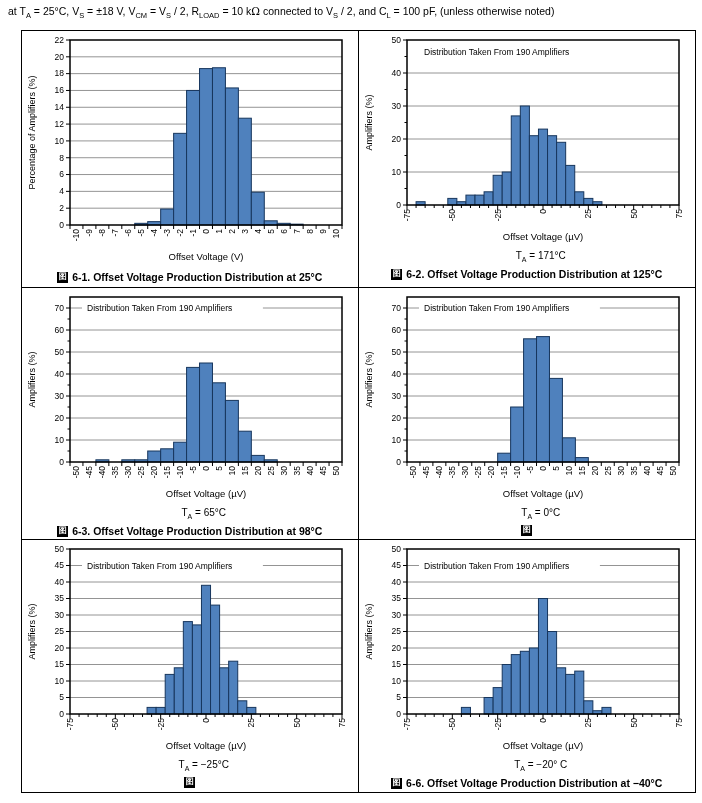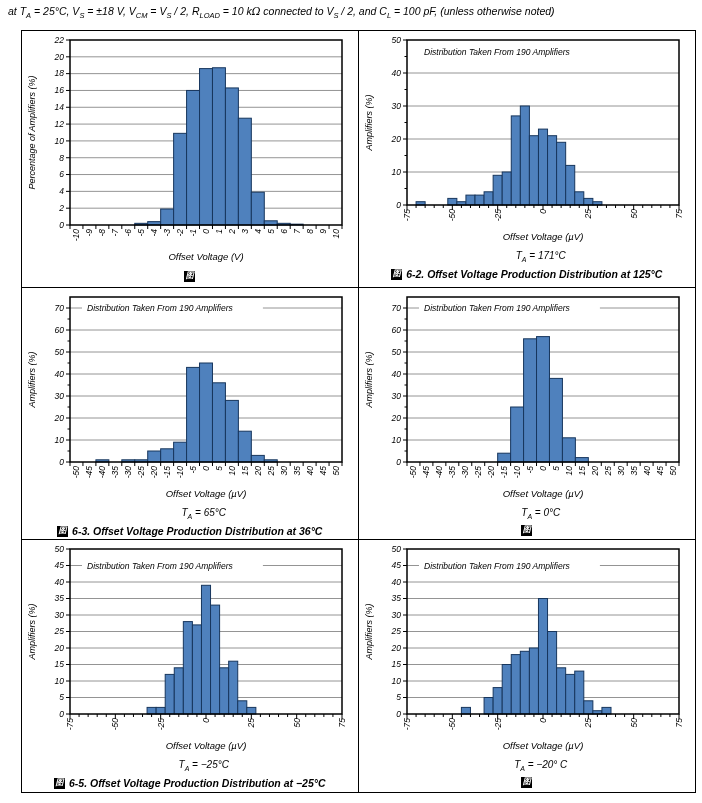"at TA = 25°C, VS" .page { font-style: italic -> none }
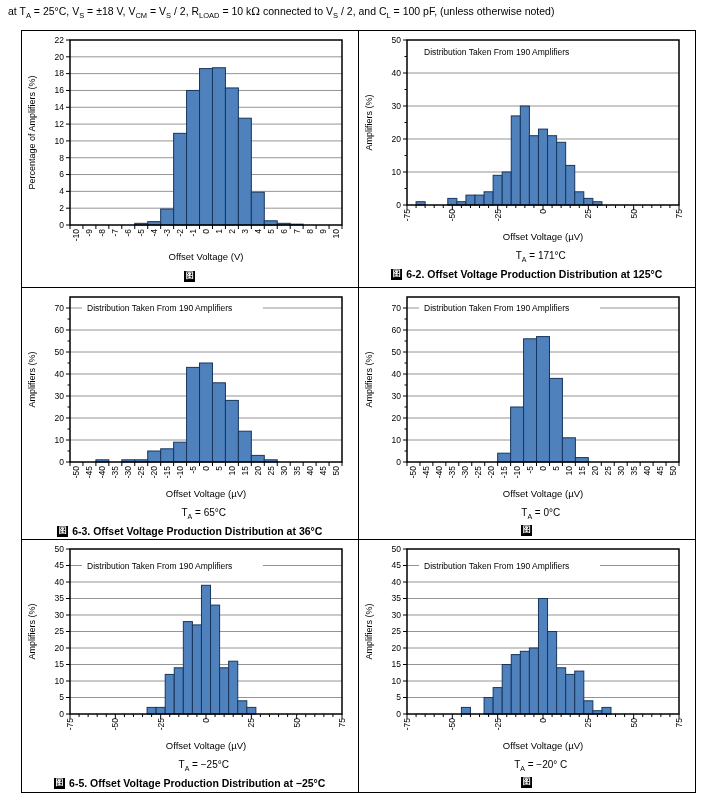"6-1. Offset Voltage Production" span { html: none -> <span>6-1. Offset Voltage Production Distribution at 25°C</span> }
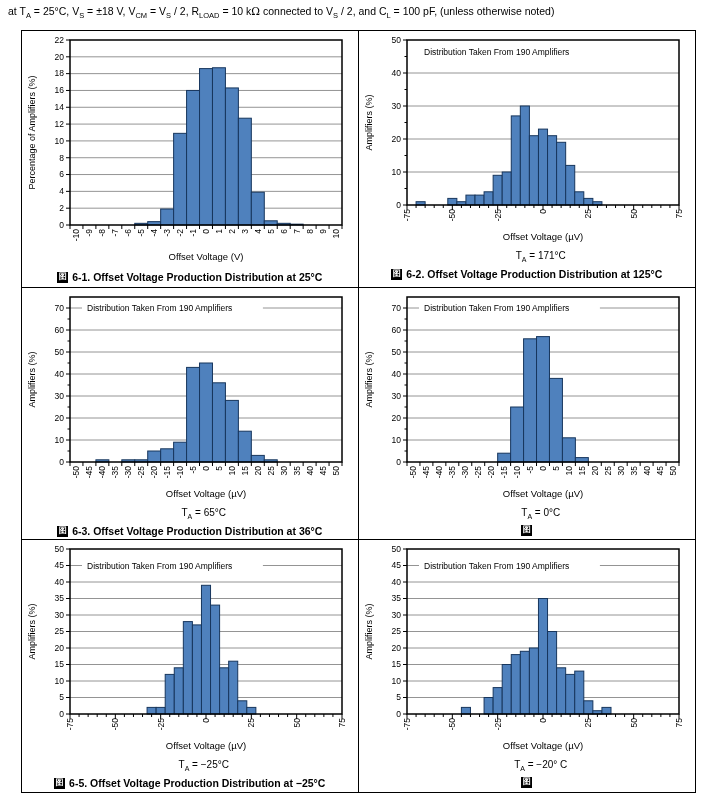"6-3. Offset Voltage Production" span { text: 36 -> 98 }
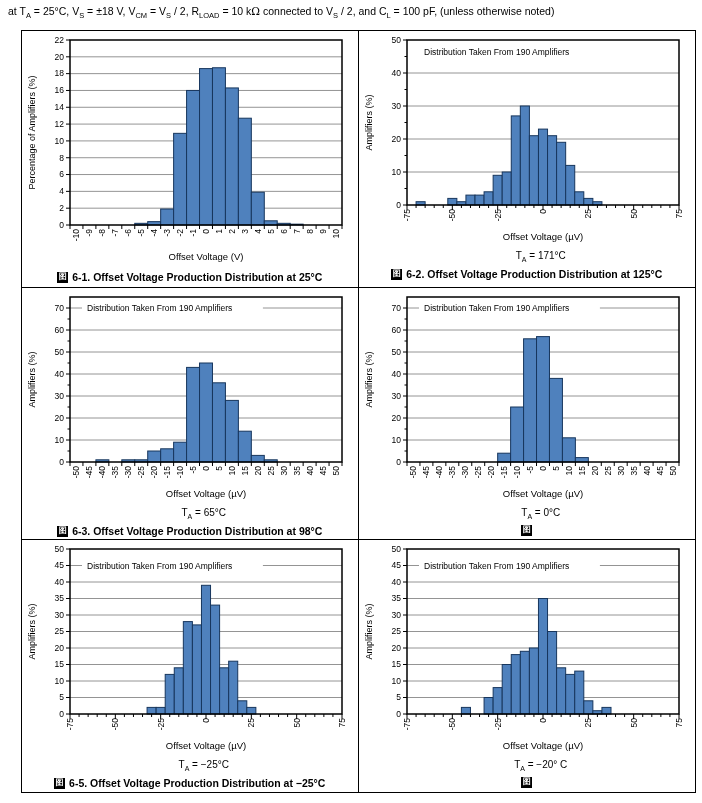"6-5. Offset Voltage Production" span { html: <span>6-5. Offset Voltage Production Distribution at −25°C</span> -> none }
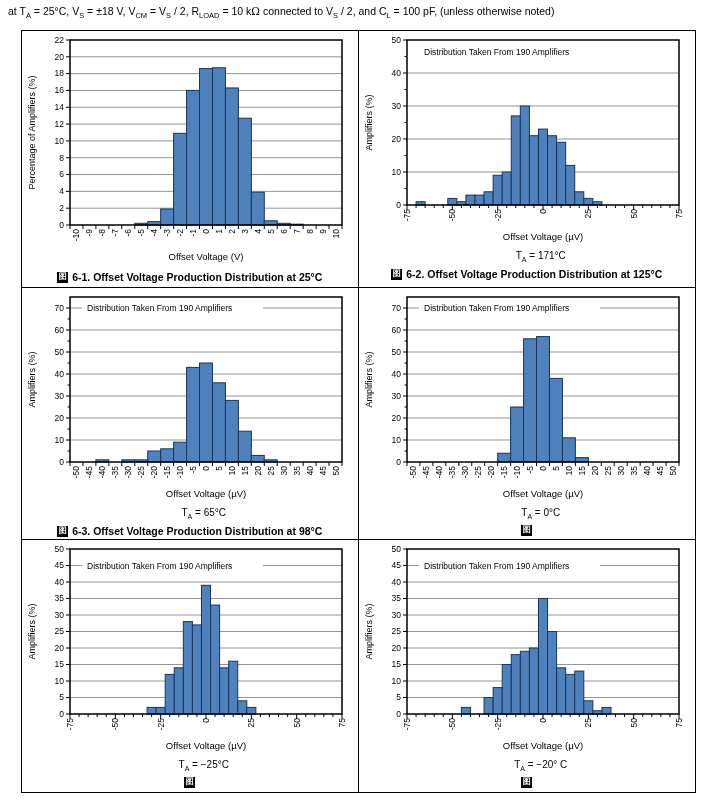"6-6. Offset Voltage Production" span { html: none -> <span>6-6. Offset Voltage Production Distribution at −40°C</span> }
